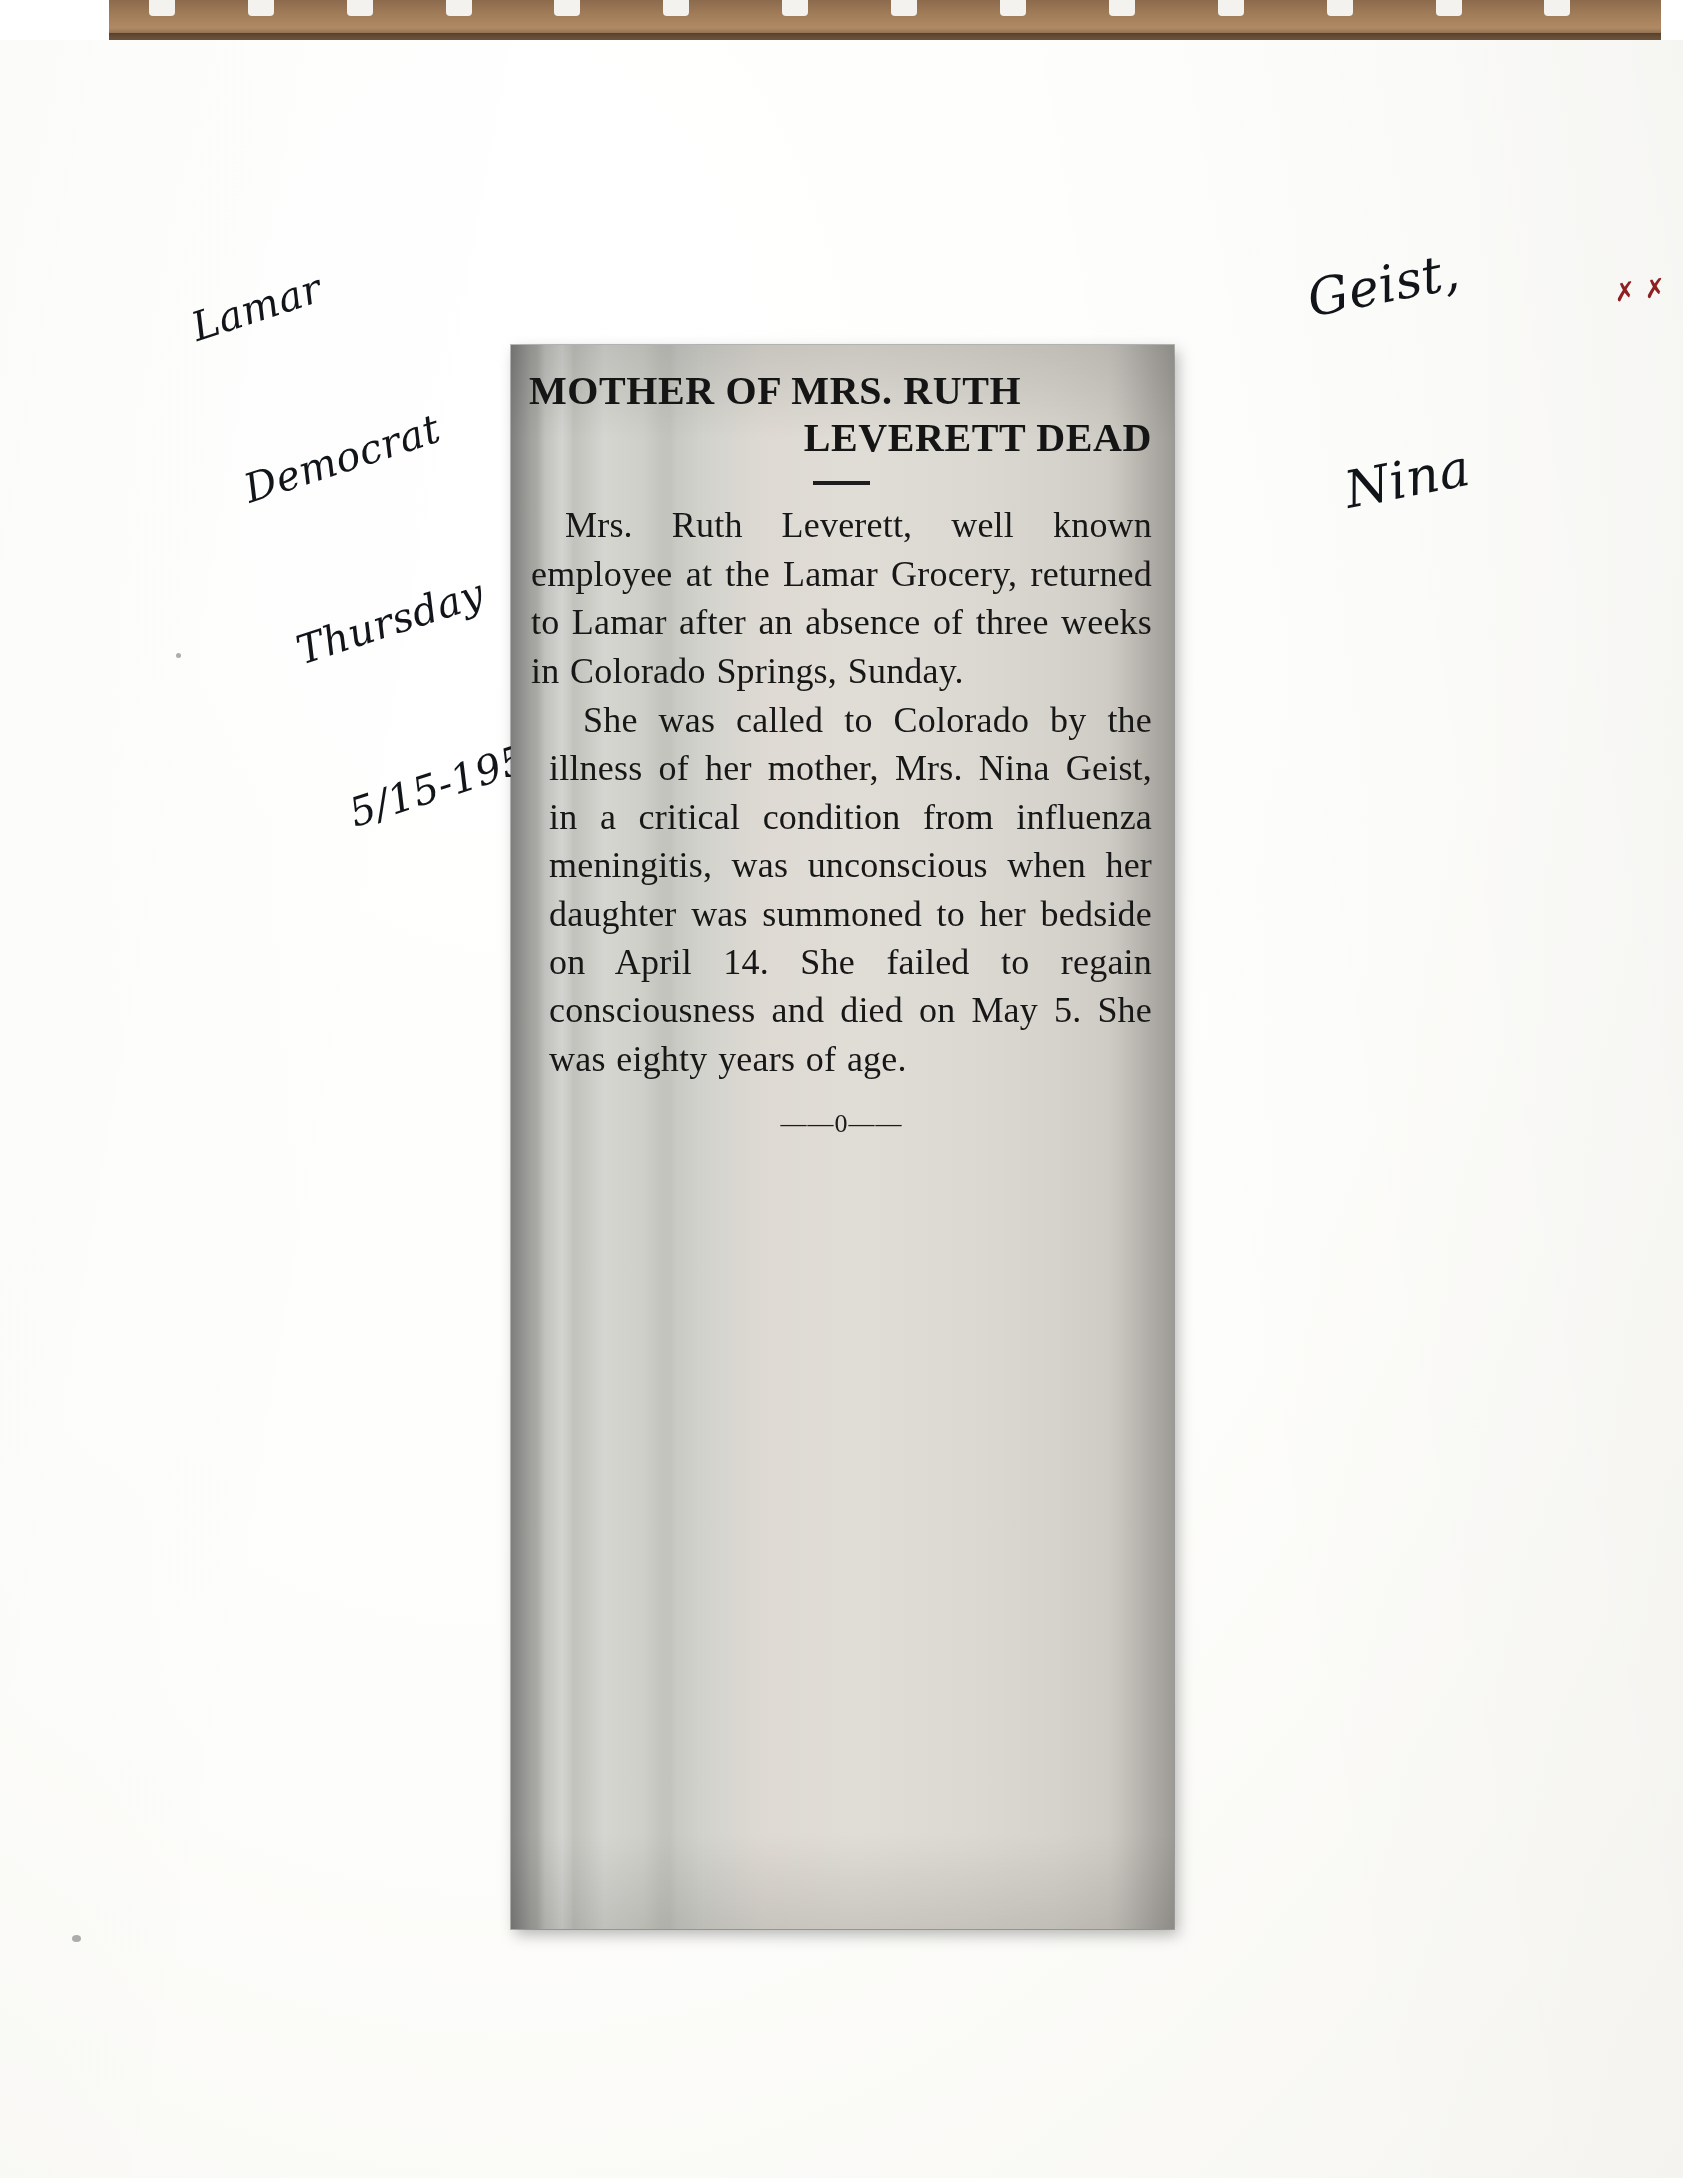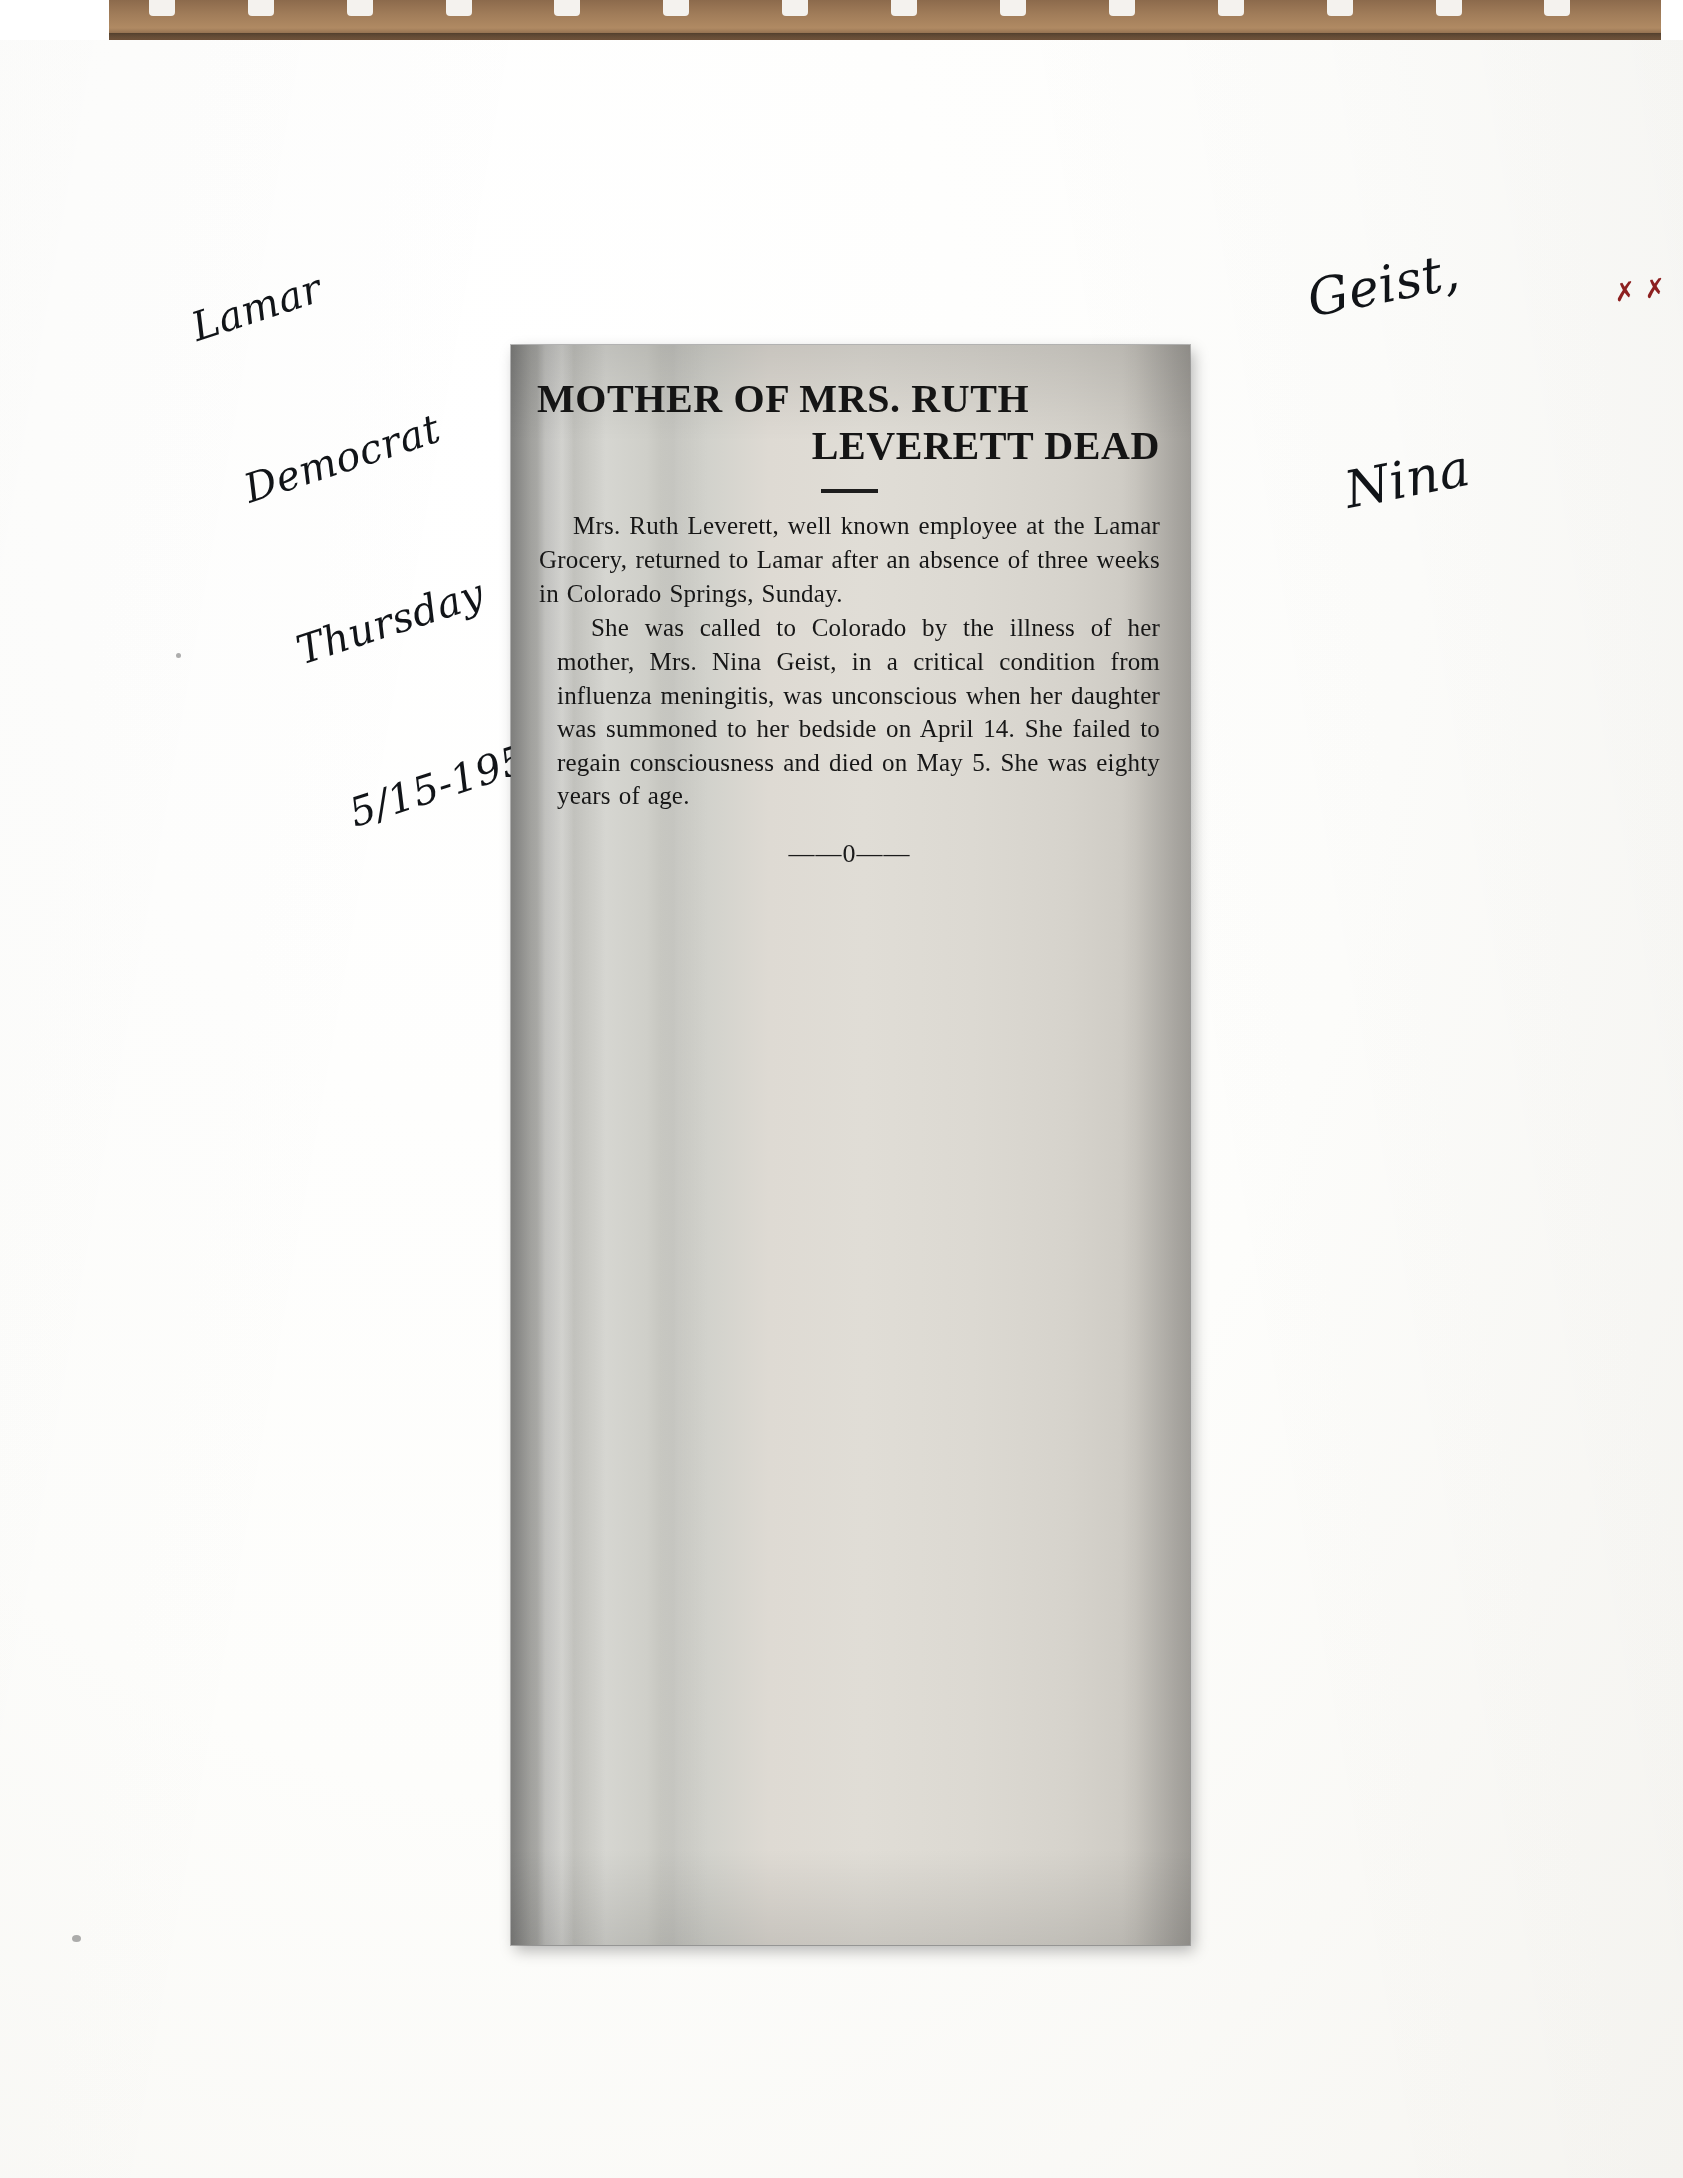"MOTHER OF MRS. RUTH" #clipping { padding: 8px -> 0 }
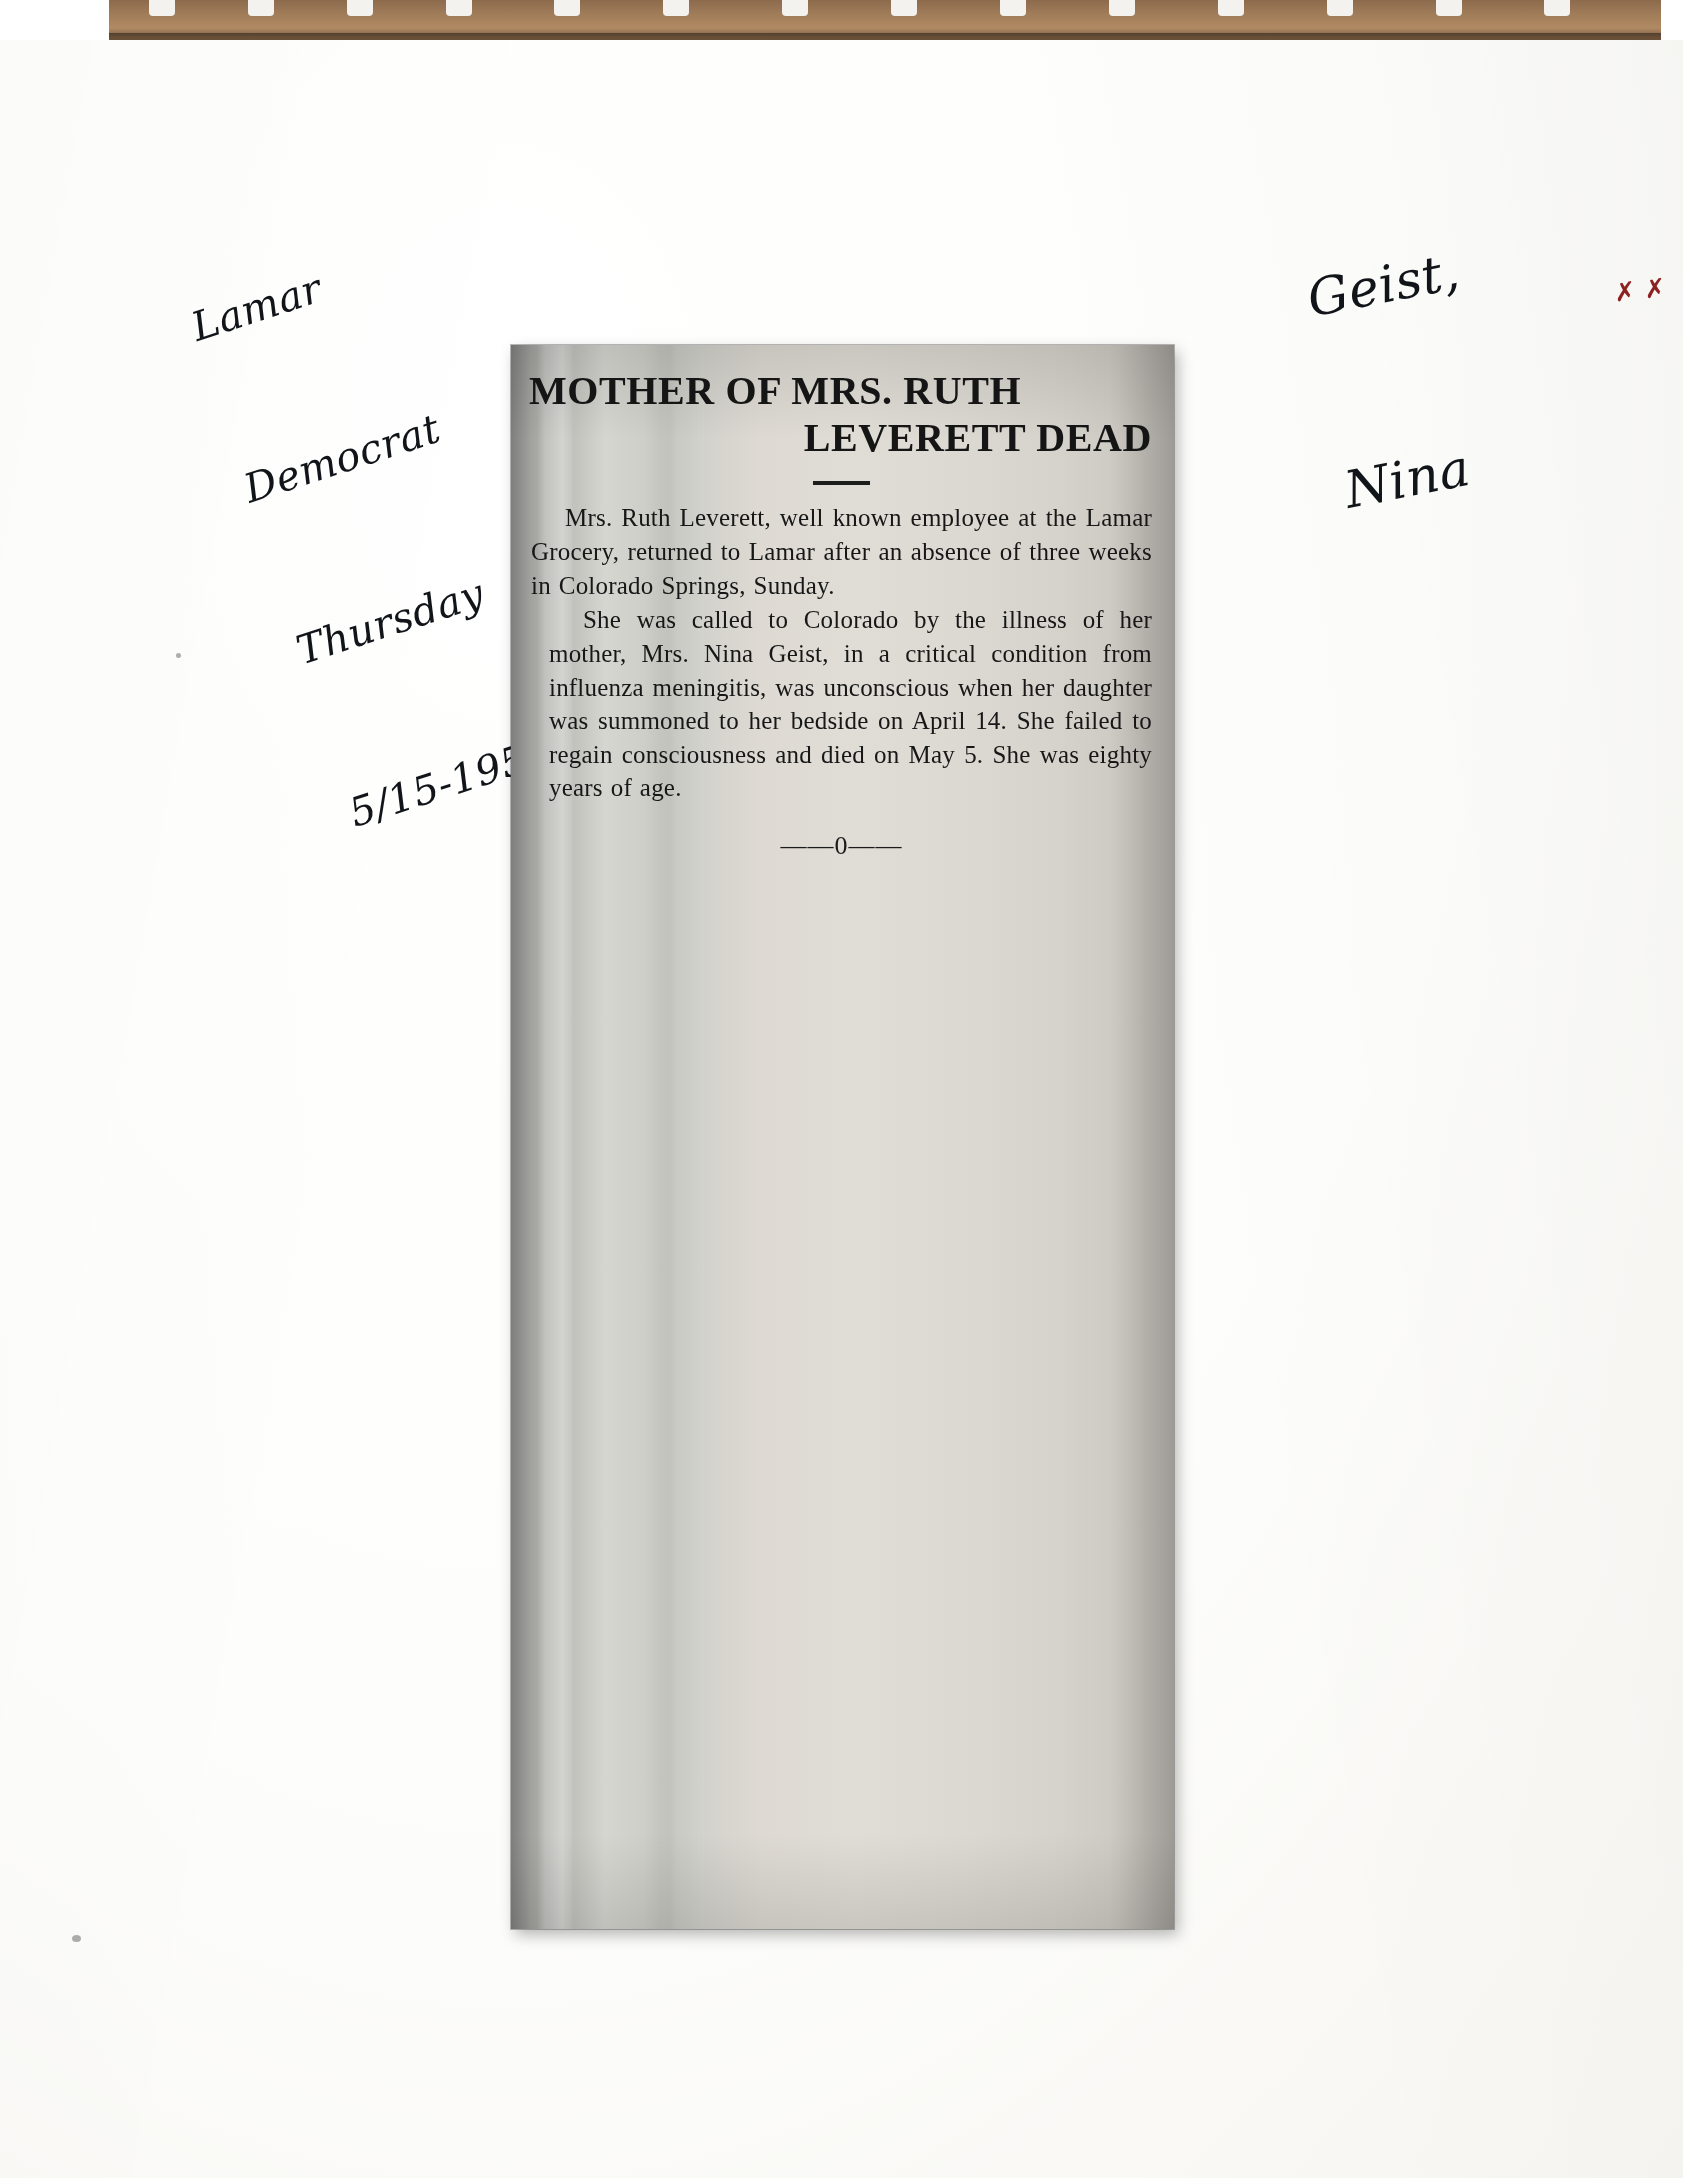"Mrs. Ruth Leverett, well known" .body-copy p { font-size: 25px -> 36px }
